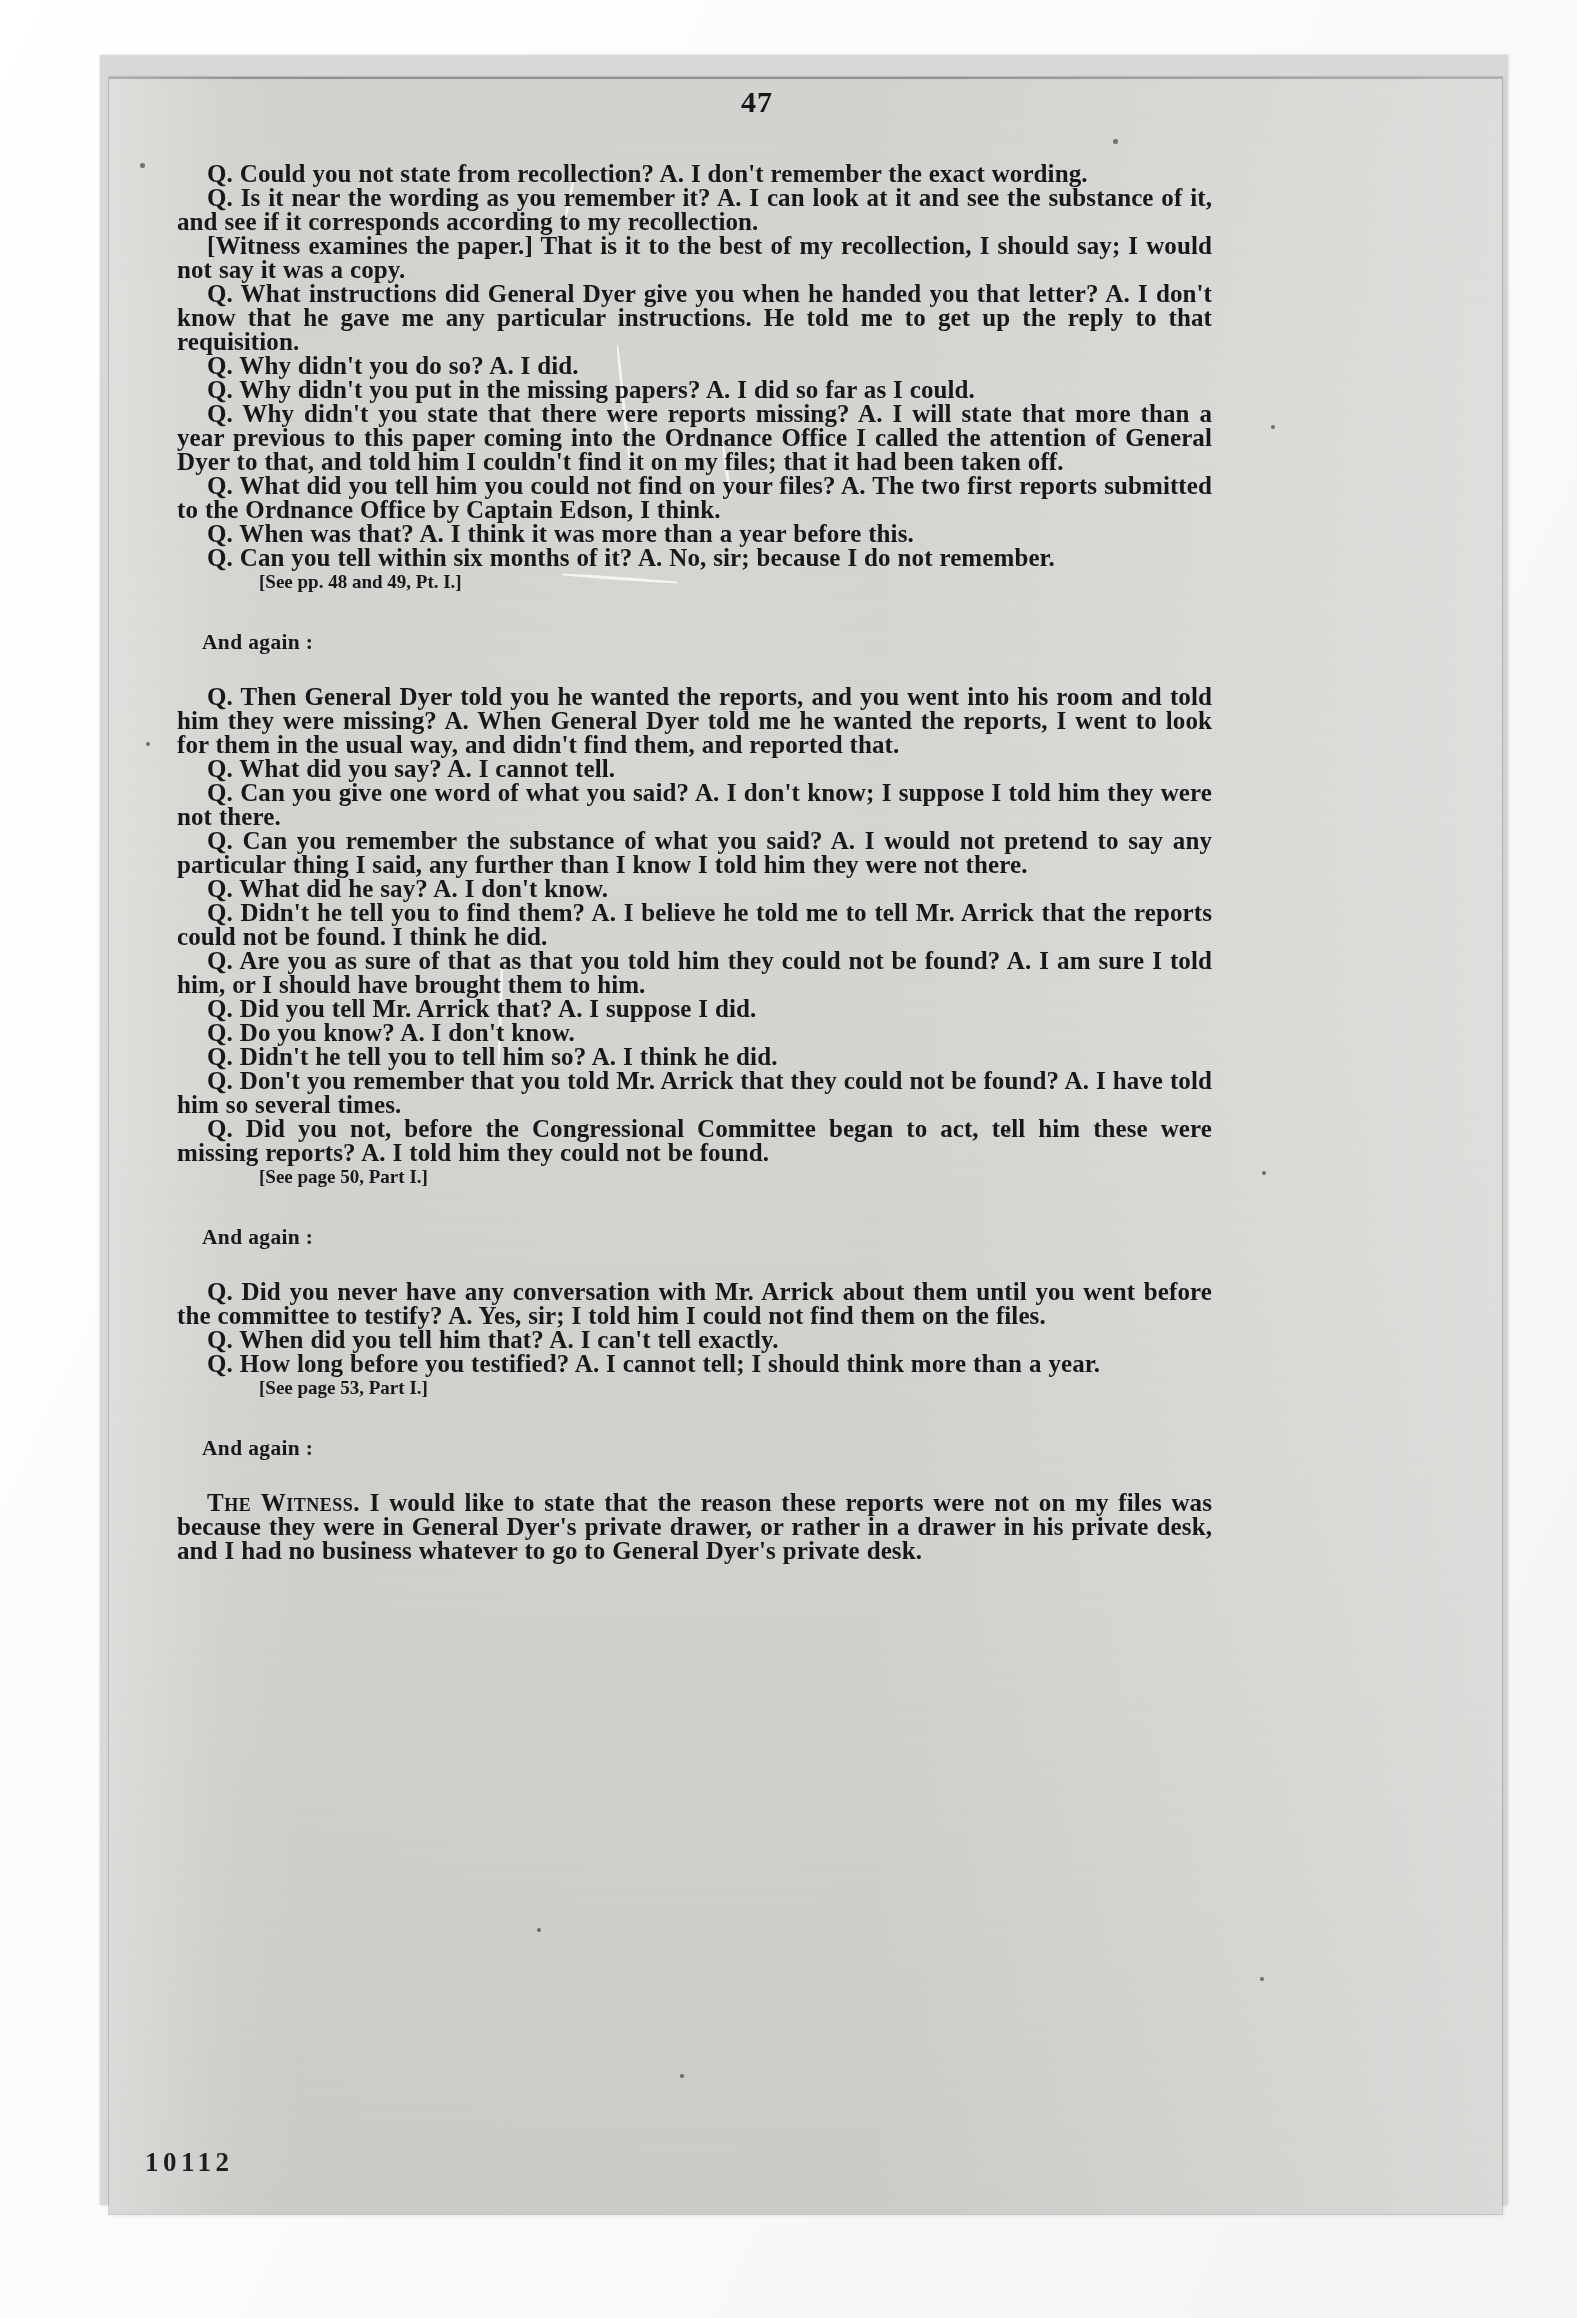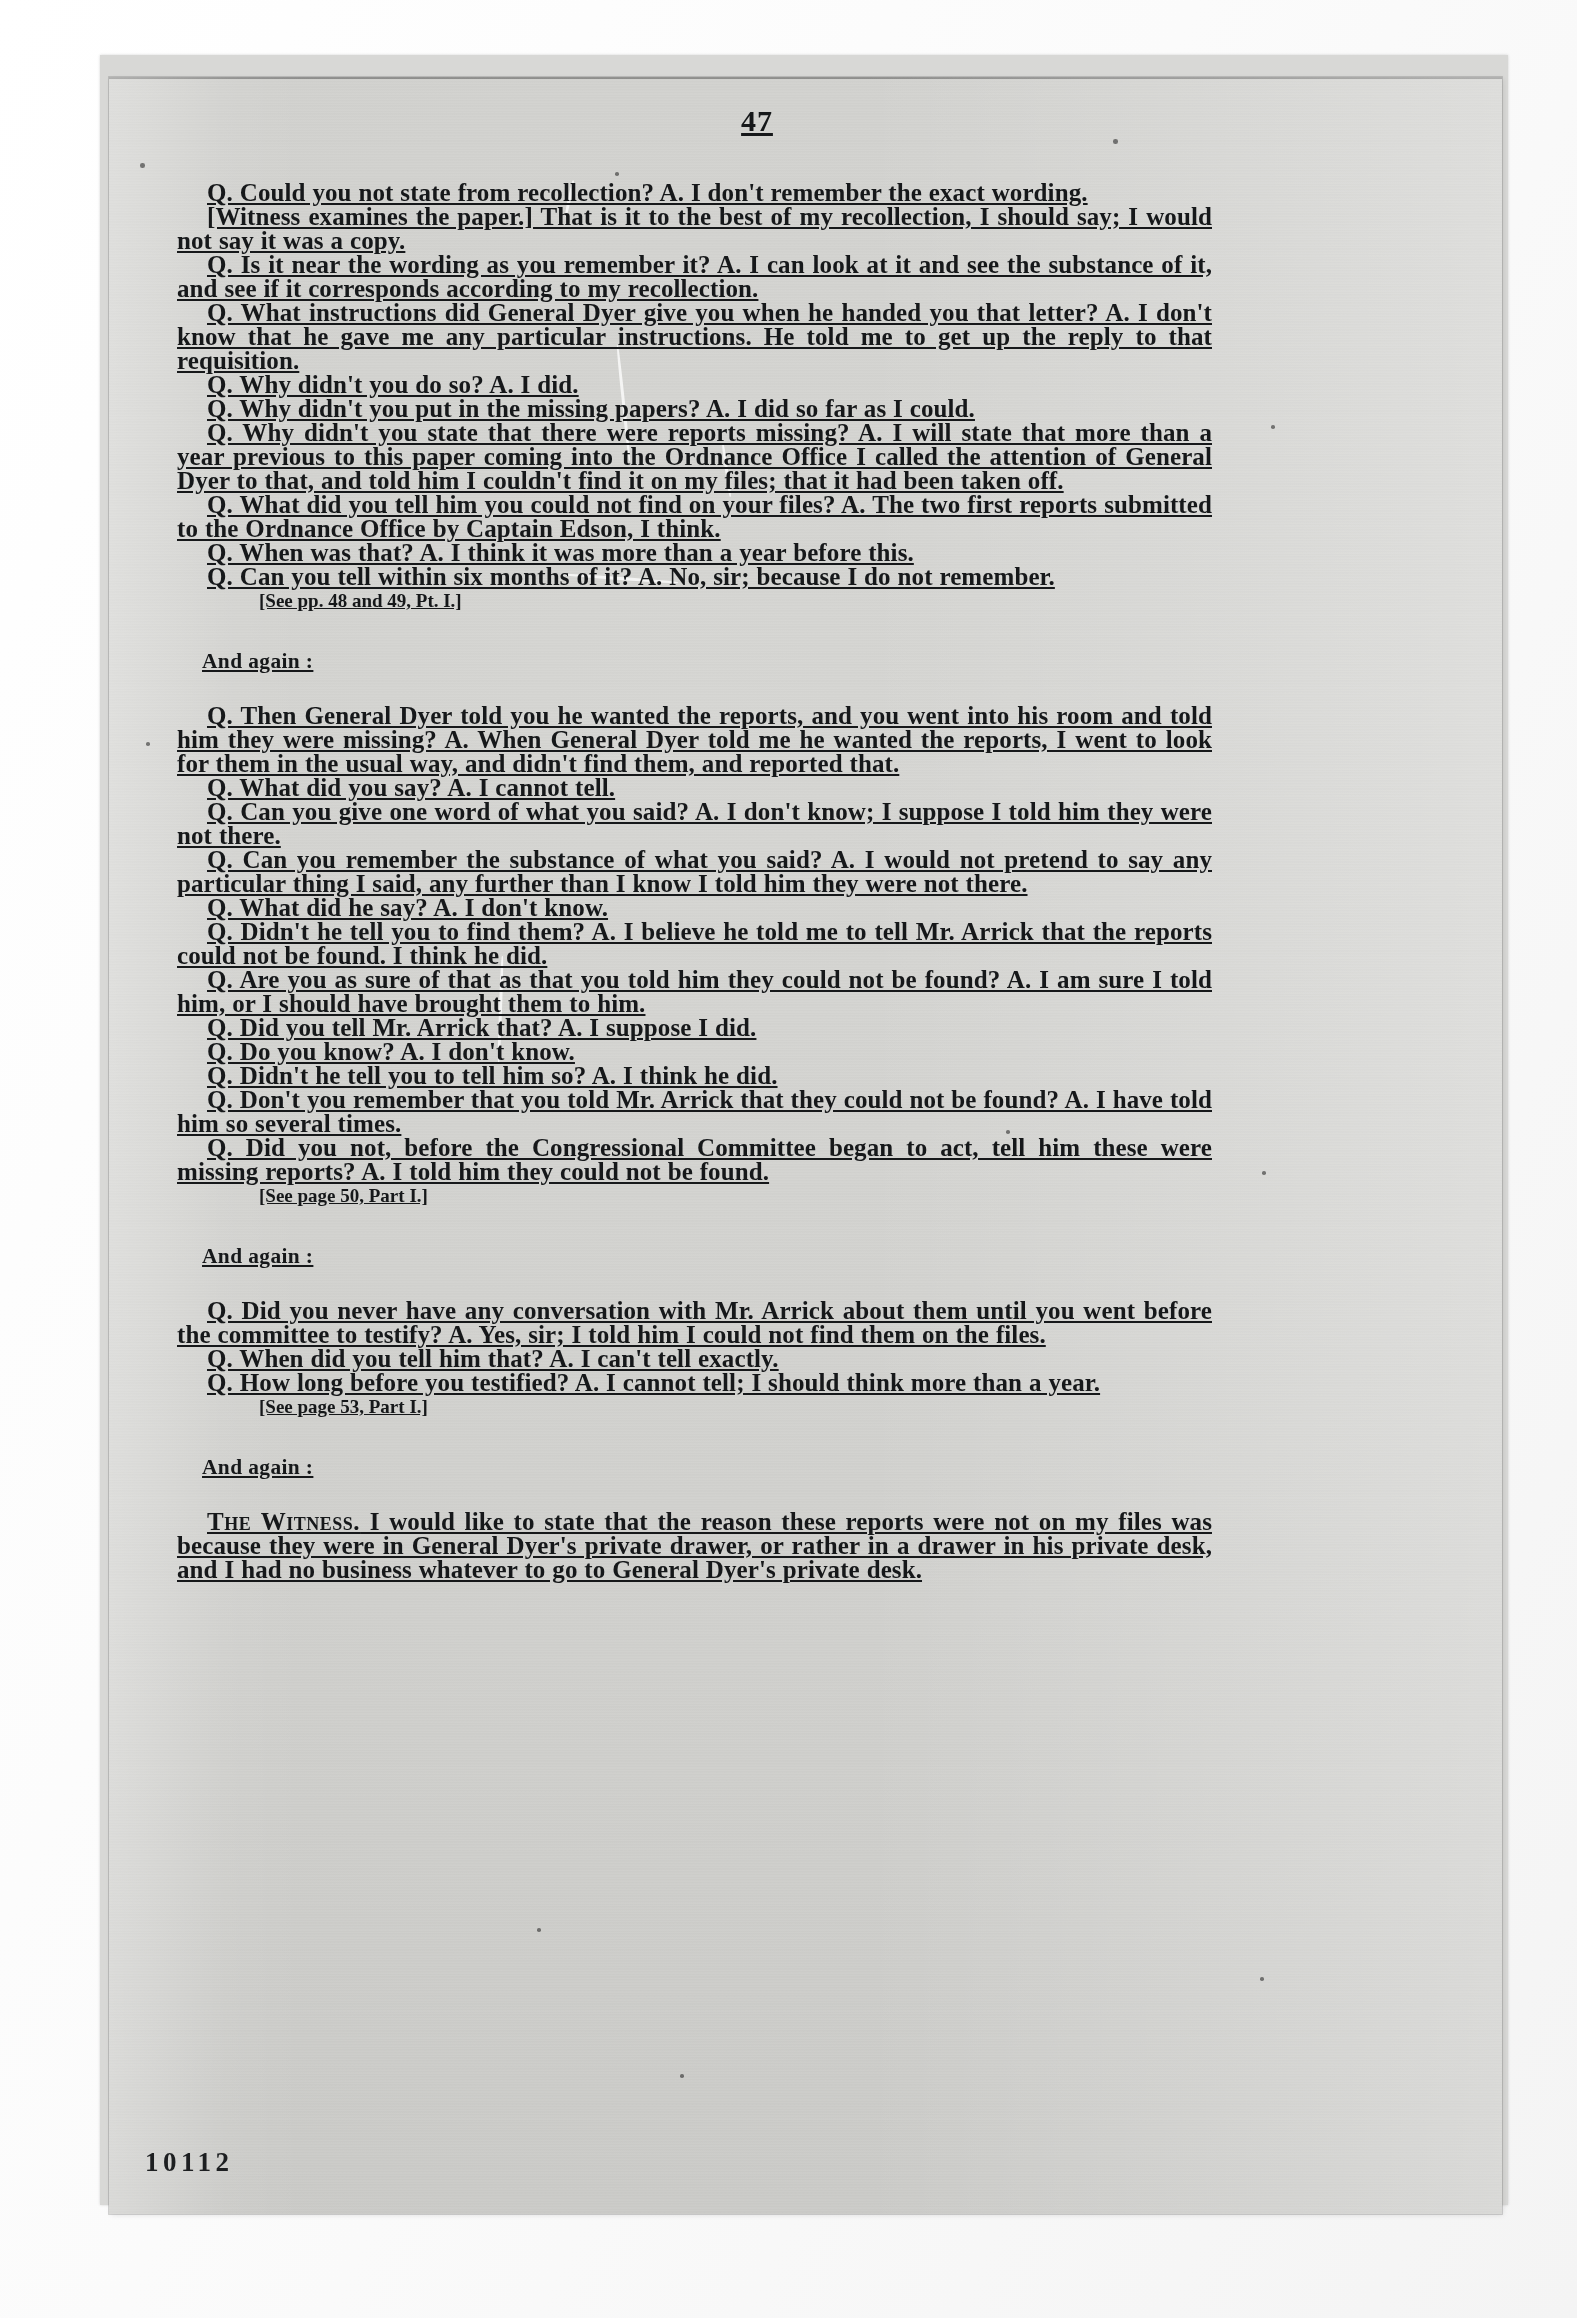"47" .text-column { text-decoration: underline -> none; top: 104px -> 85px }
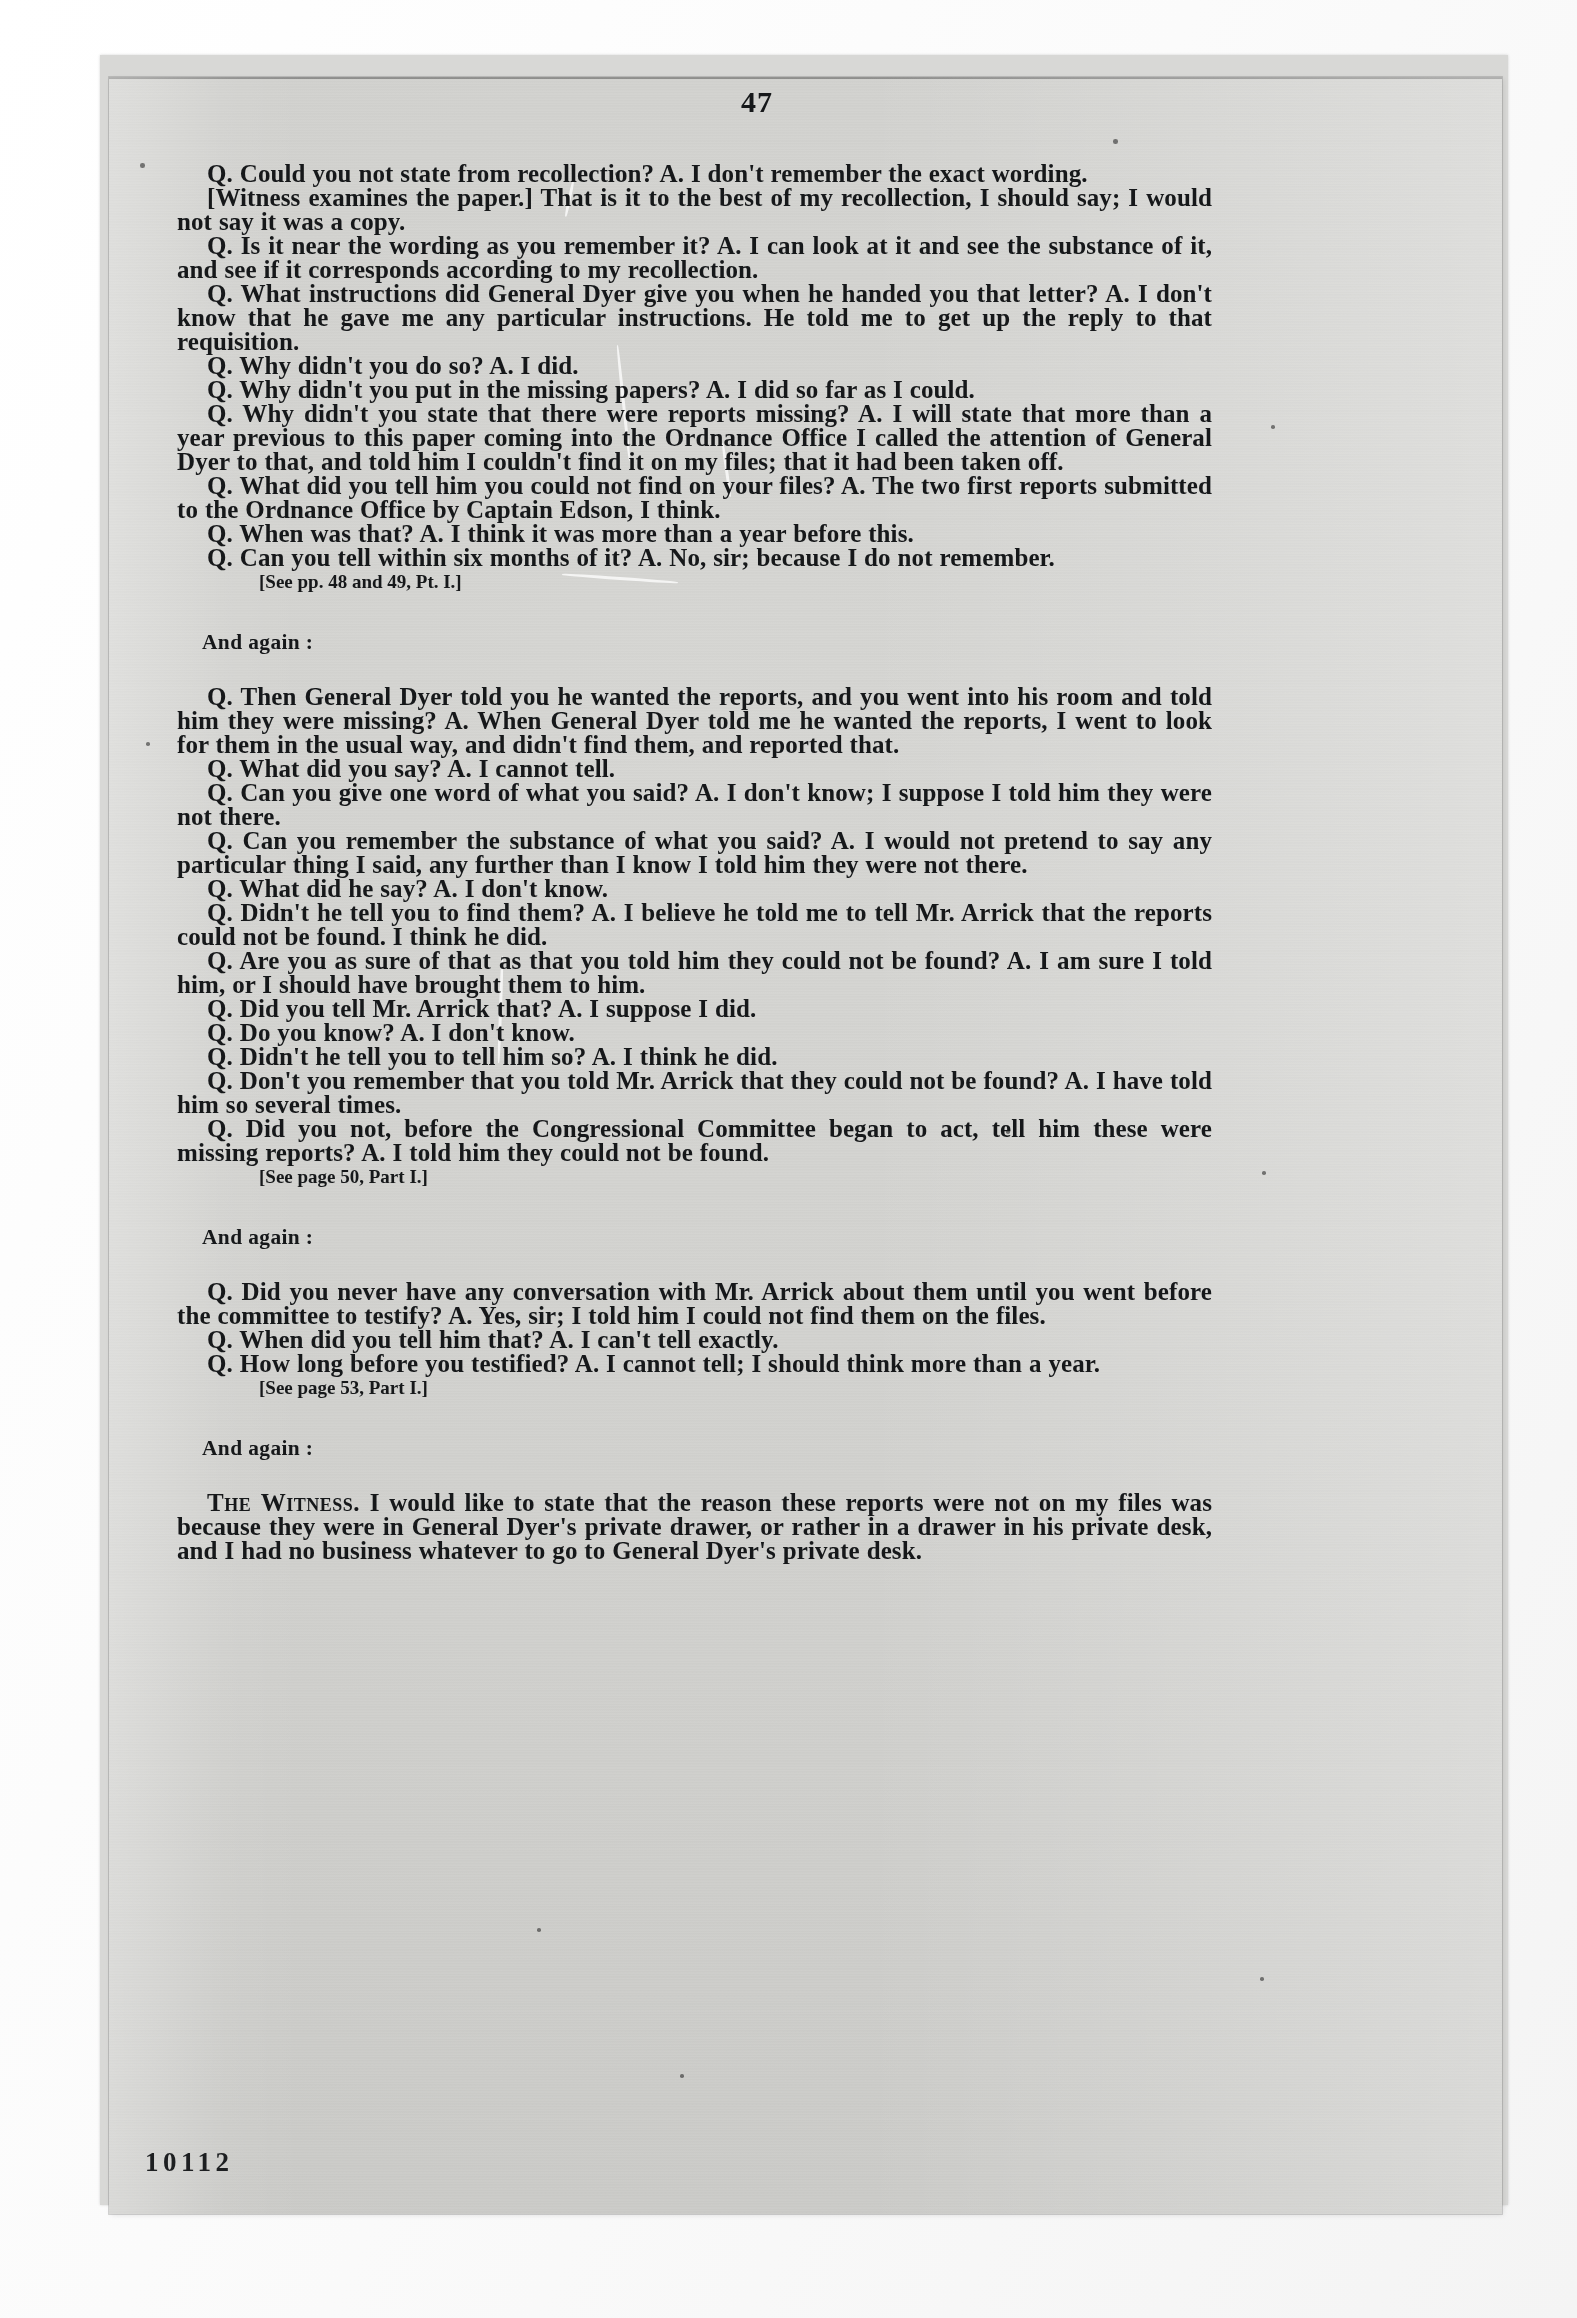"[Witness examines the paper.] That" p.para { order: before "Q. Is it near the" -> after "Q. Is it near the" }
